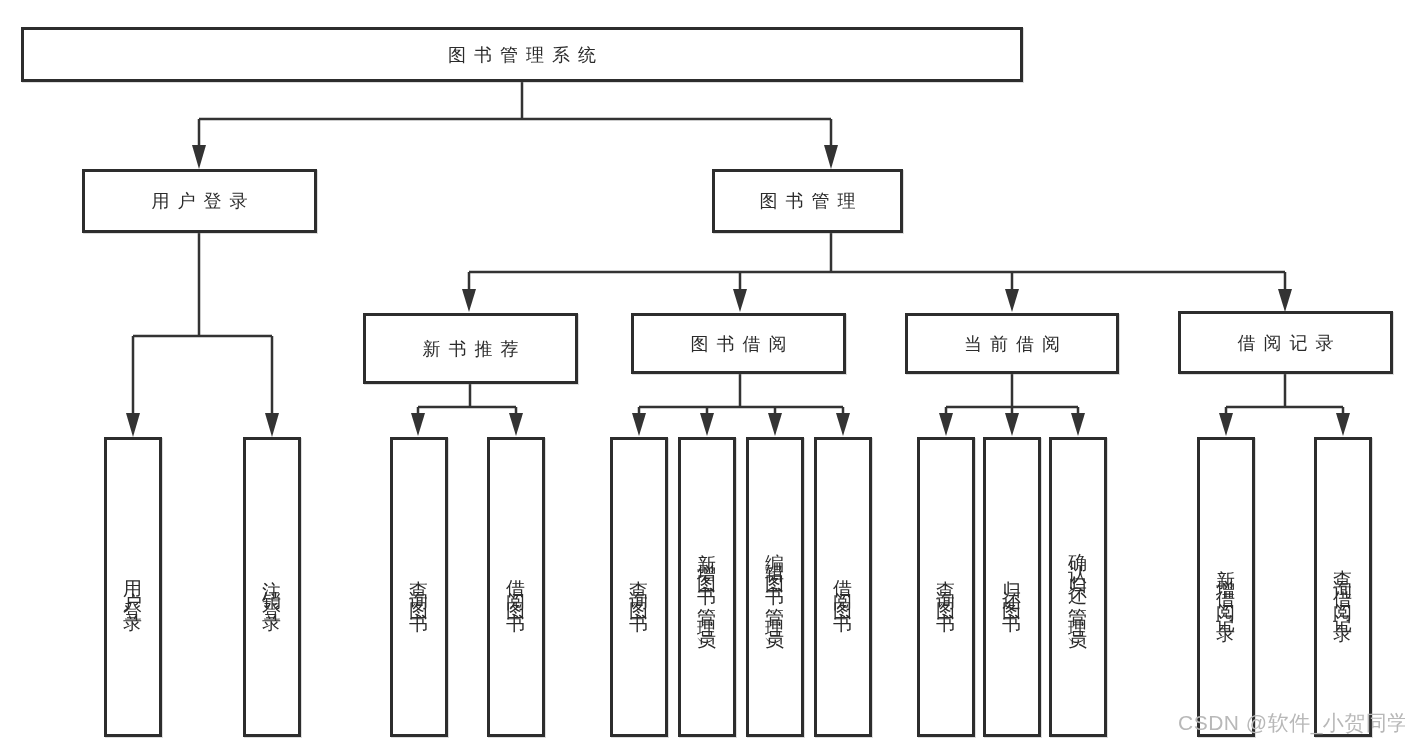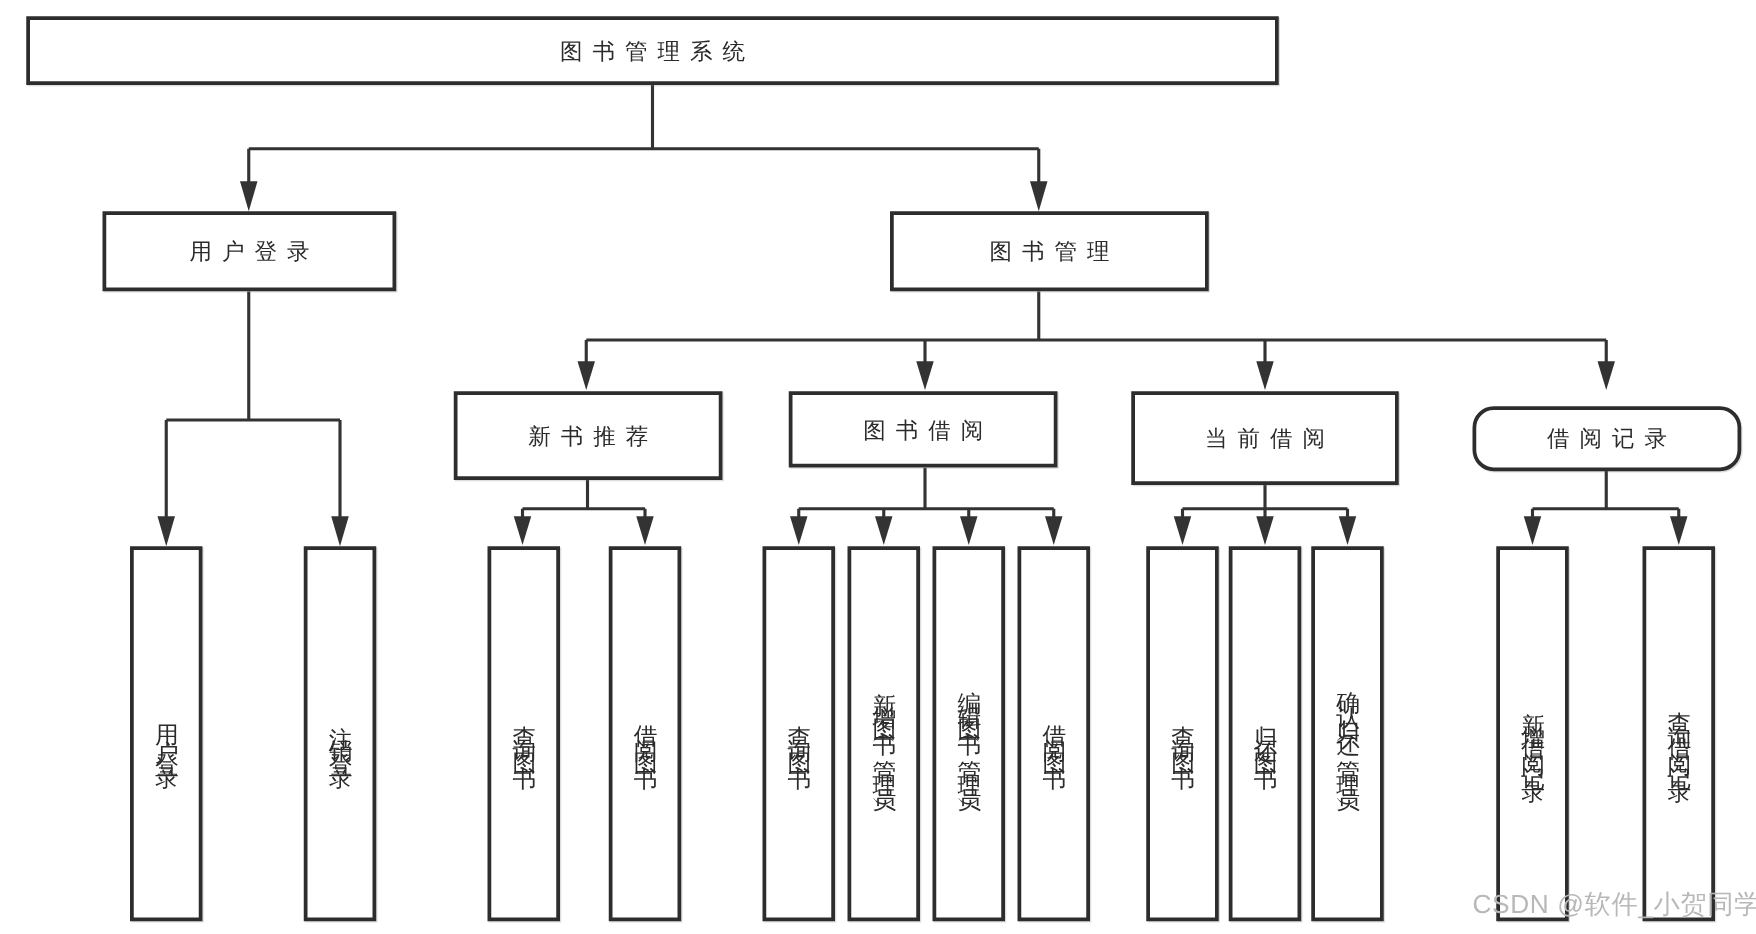"图书管理系统" div.node { top: 13px -> 27px }
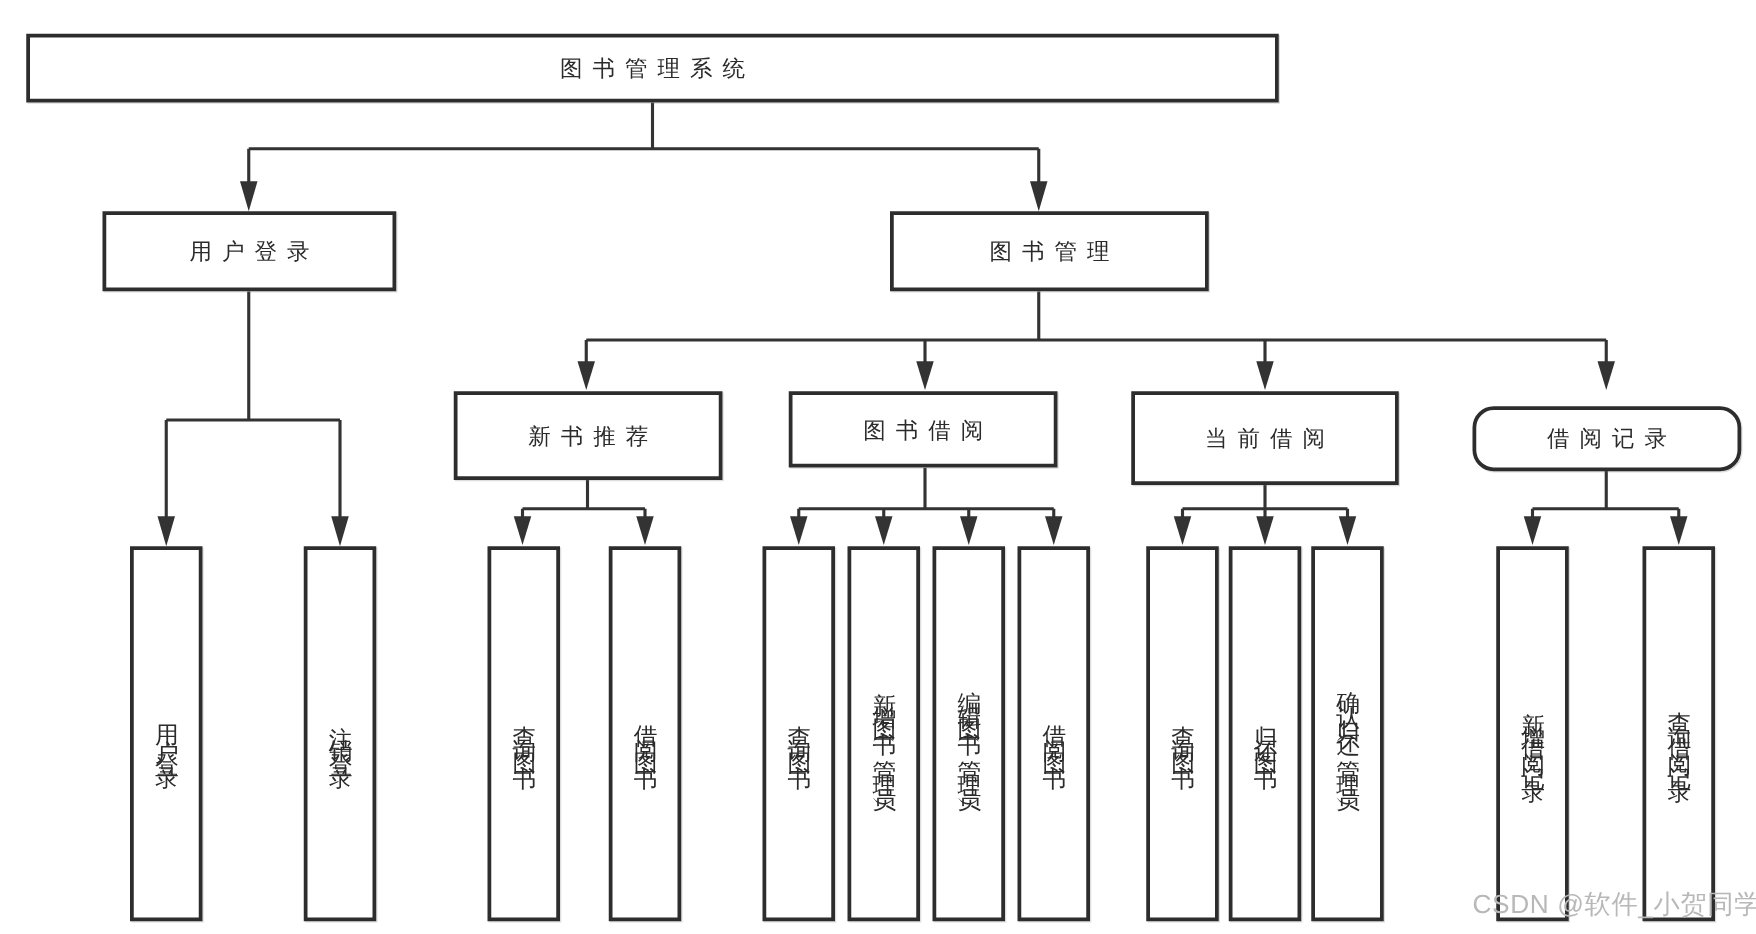"图书管理" div.node { width: 255px -> 191px }
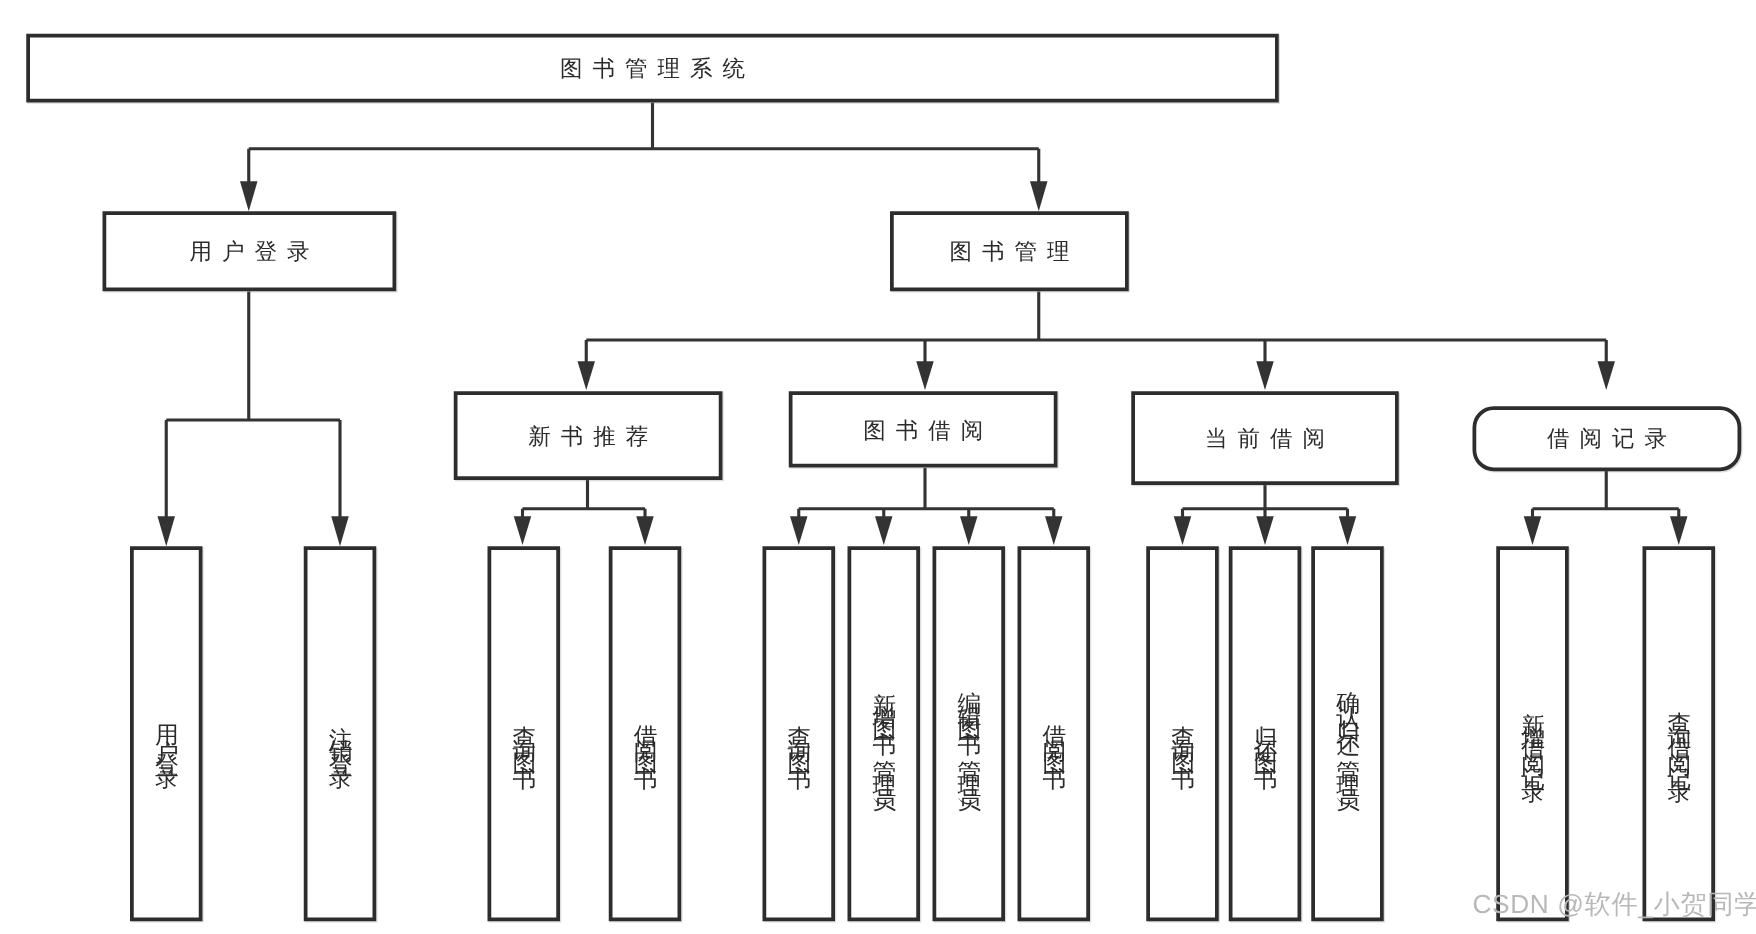"当前借阅" div.node { height: 75px -> 61px }
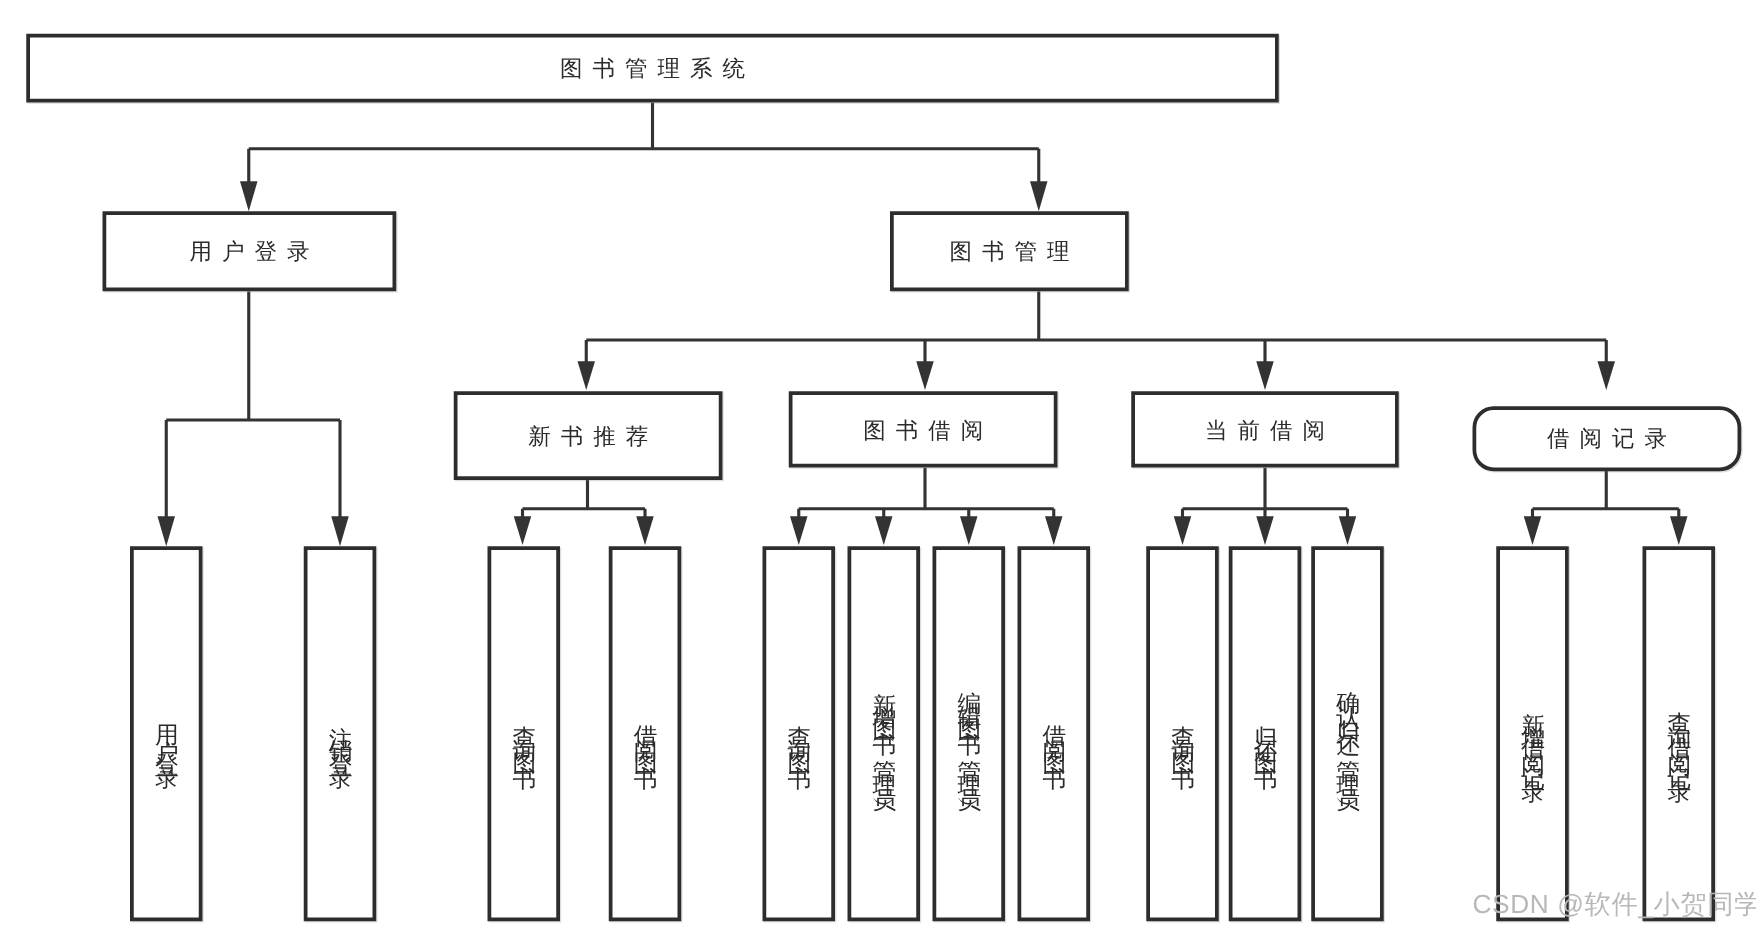"借阅记录" div.node { border-radius: 17px -> none; height: 52px -> 63px; top: 325px -> 311px }
